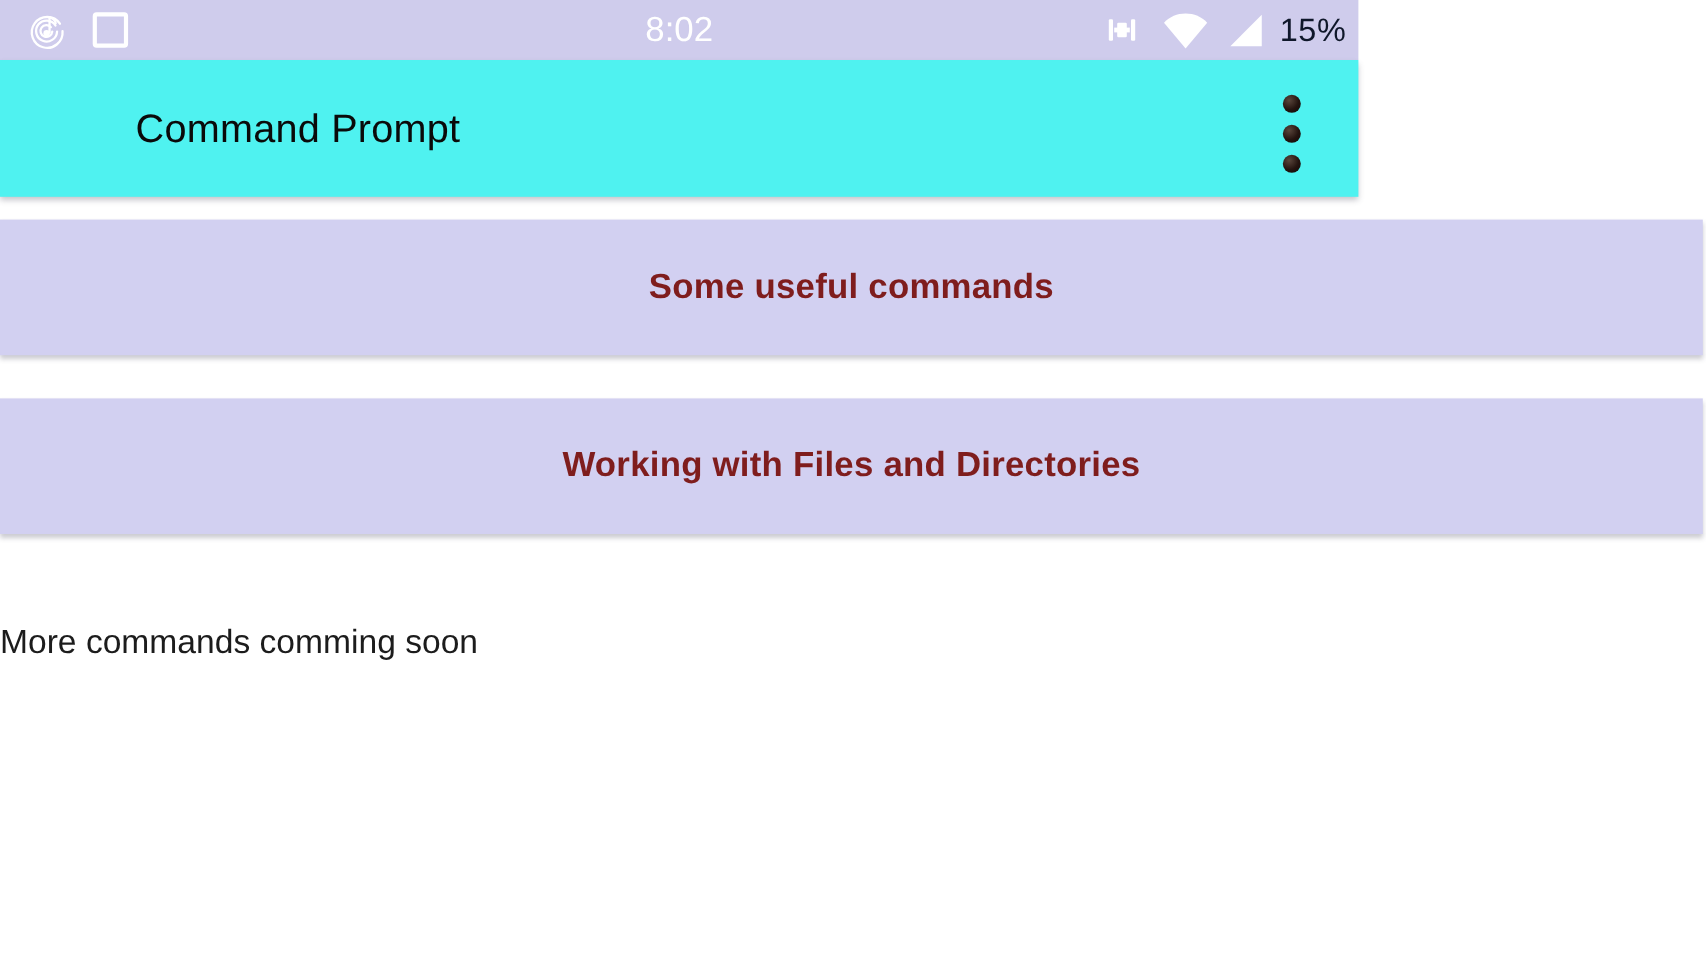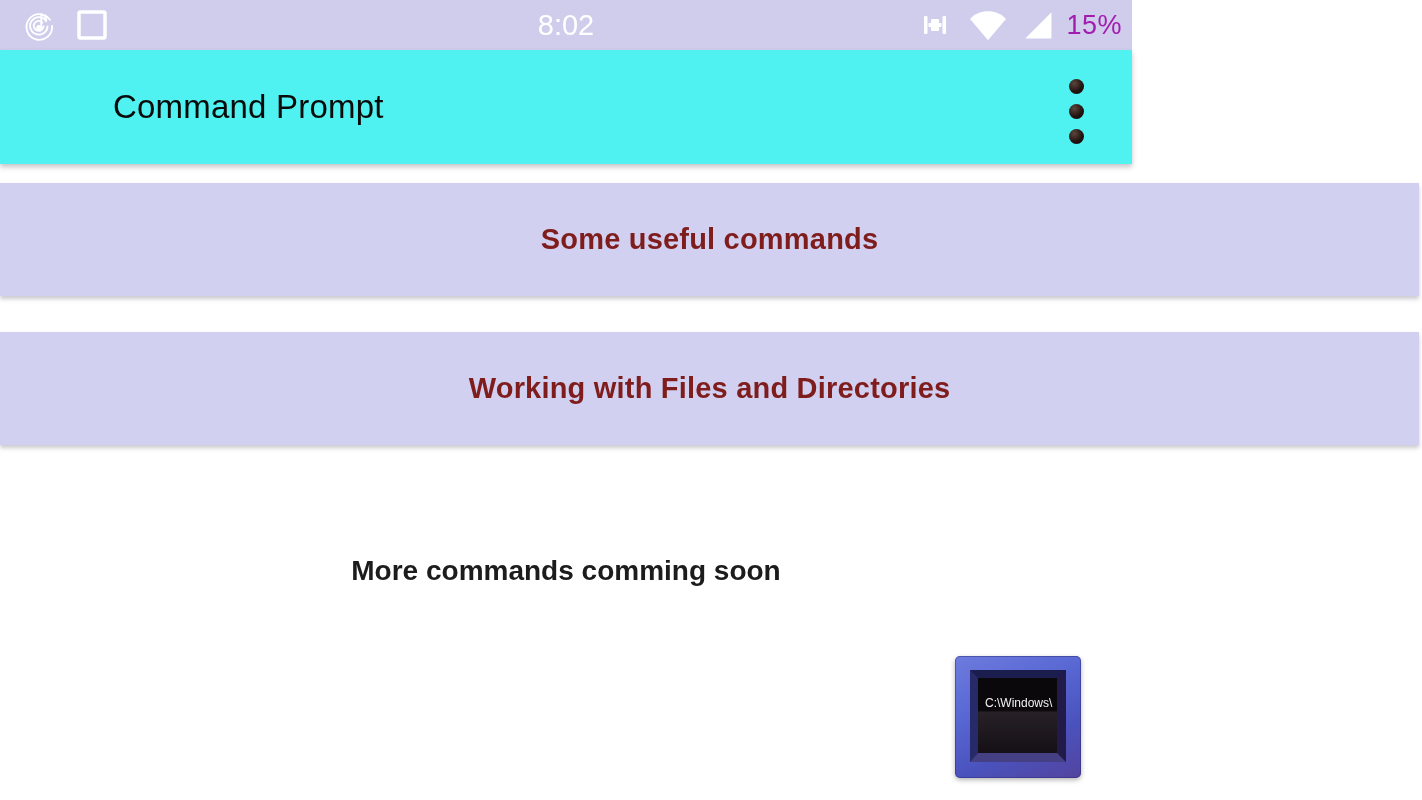"15%" .sb-batt { color: #a21caf -> #0f172a }
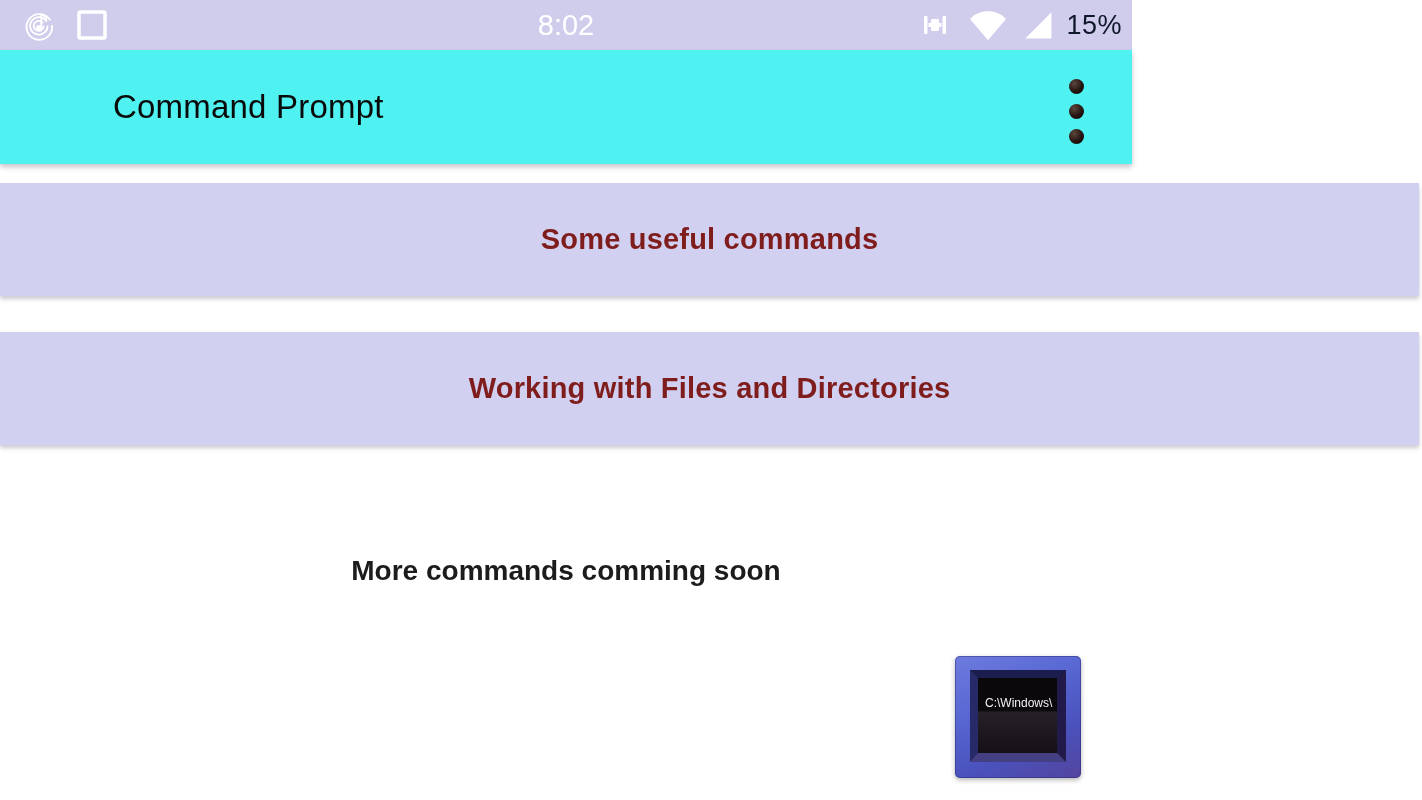"More commands comming soon" .note { font-weight: 700 -> 400; margin-top: 110px -> 74px; text-align: center -> left }
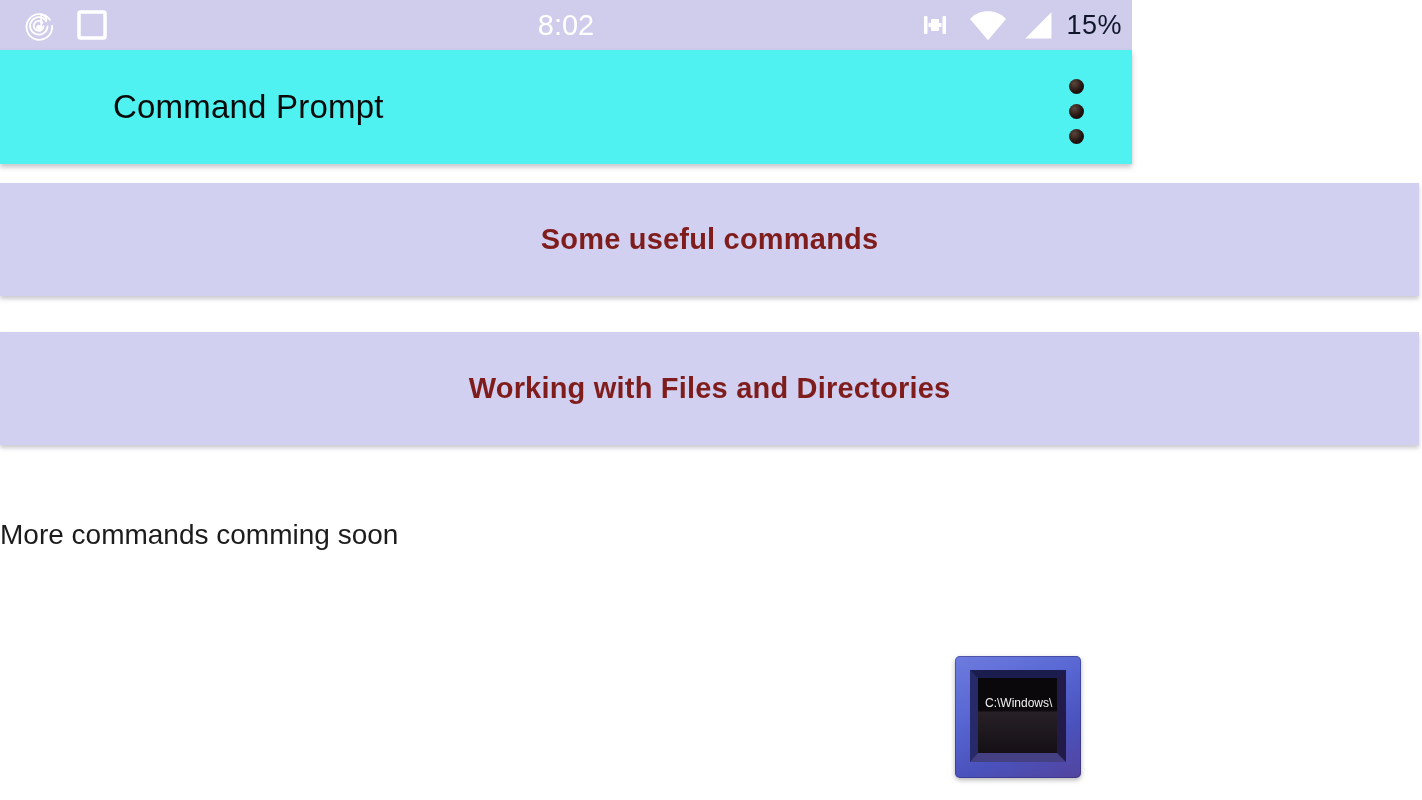"C:\Windows\" div.app-icon { html: <div> <div> <span>C:\Windows\</span> </div> </div> -> none }
